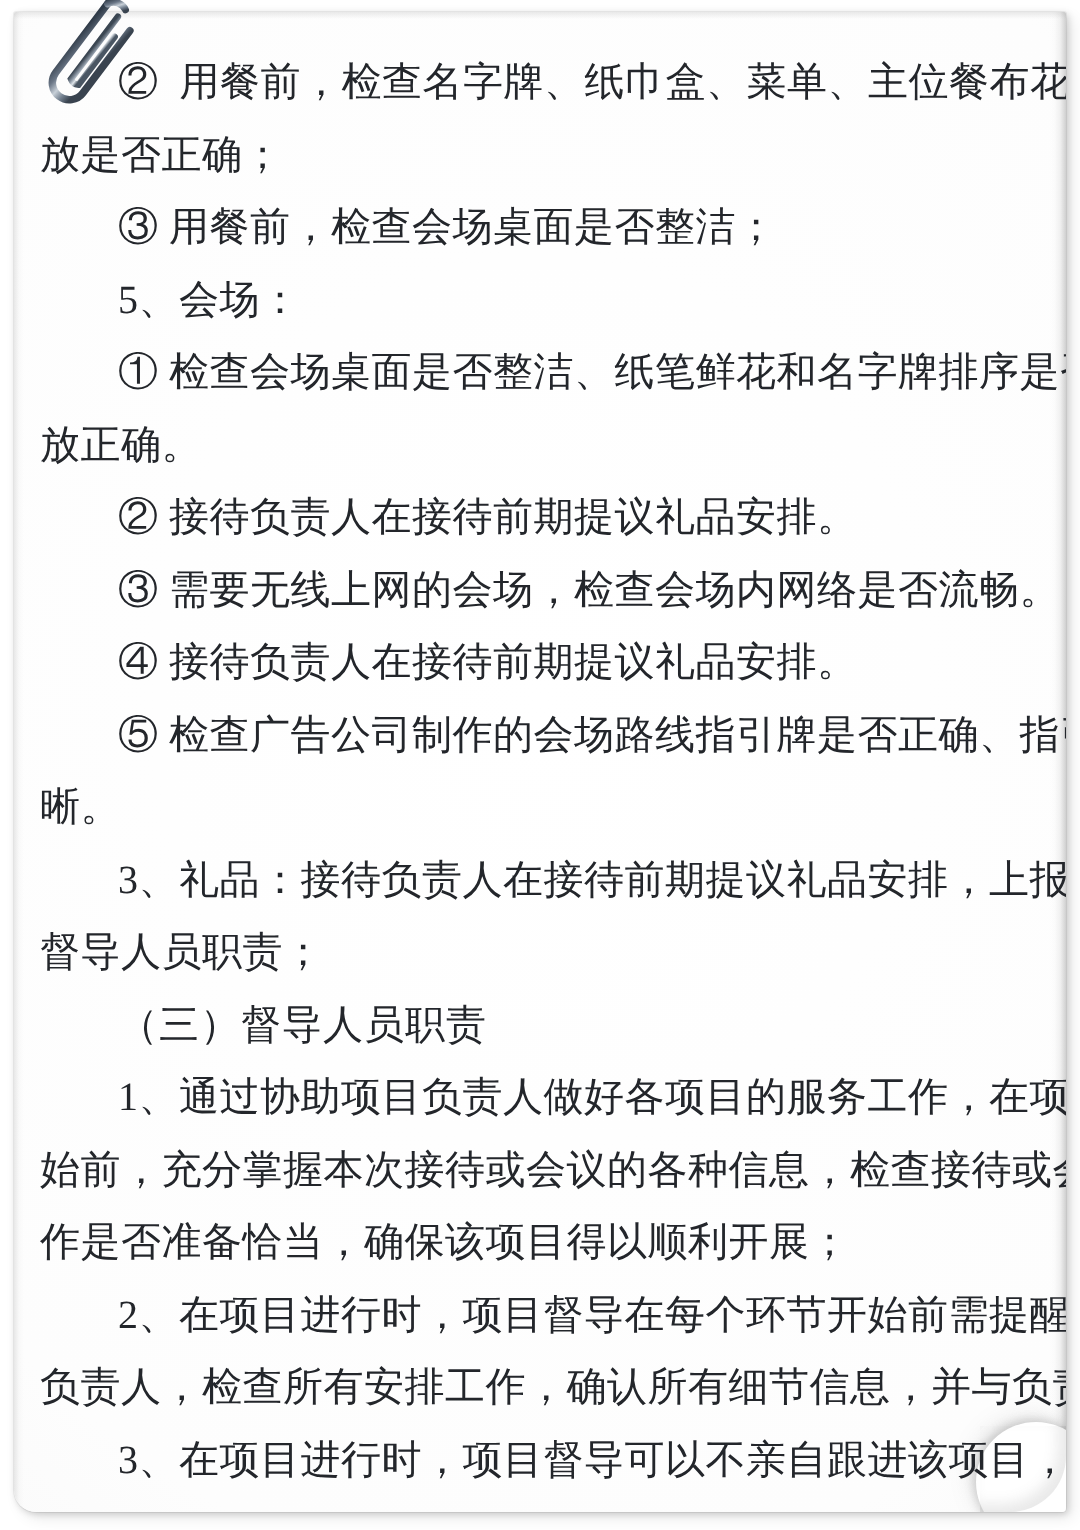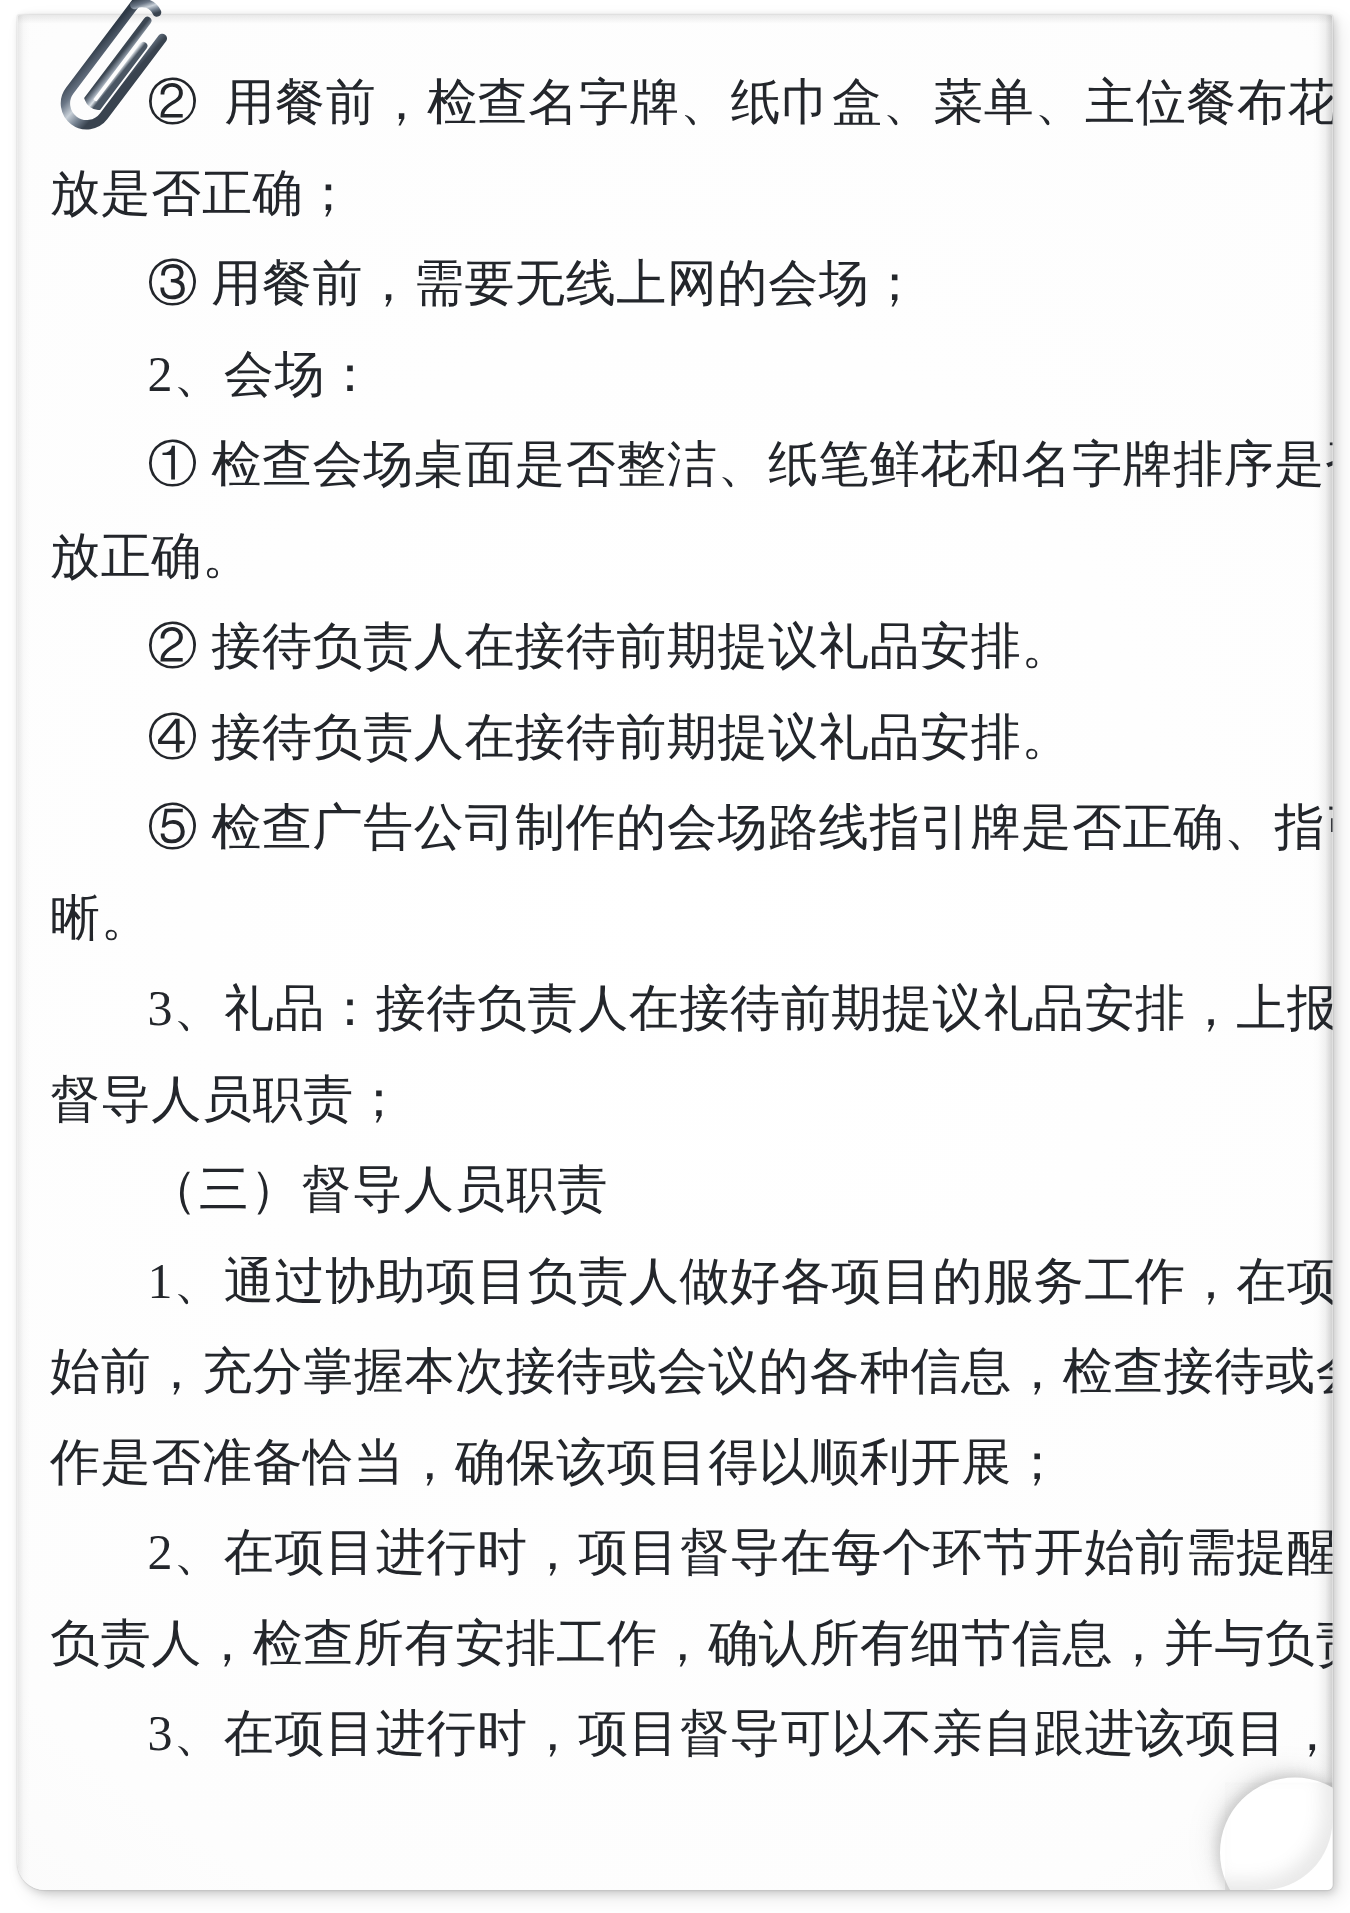"③ 用餐前，需要无线上网的会场；" div.doc-line { text: 需要无线上网的会场 -> 检查会场桌面是否整洁 }
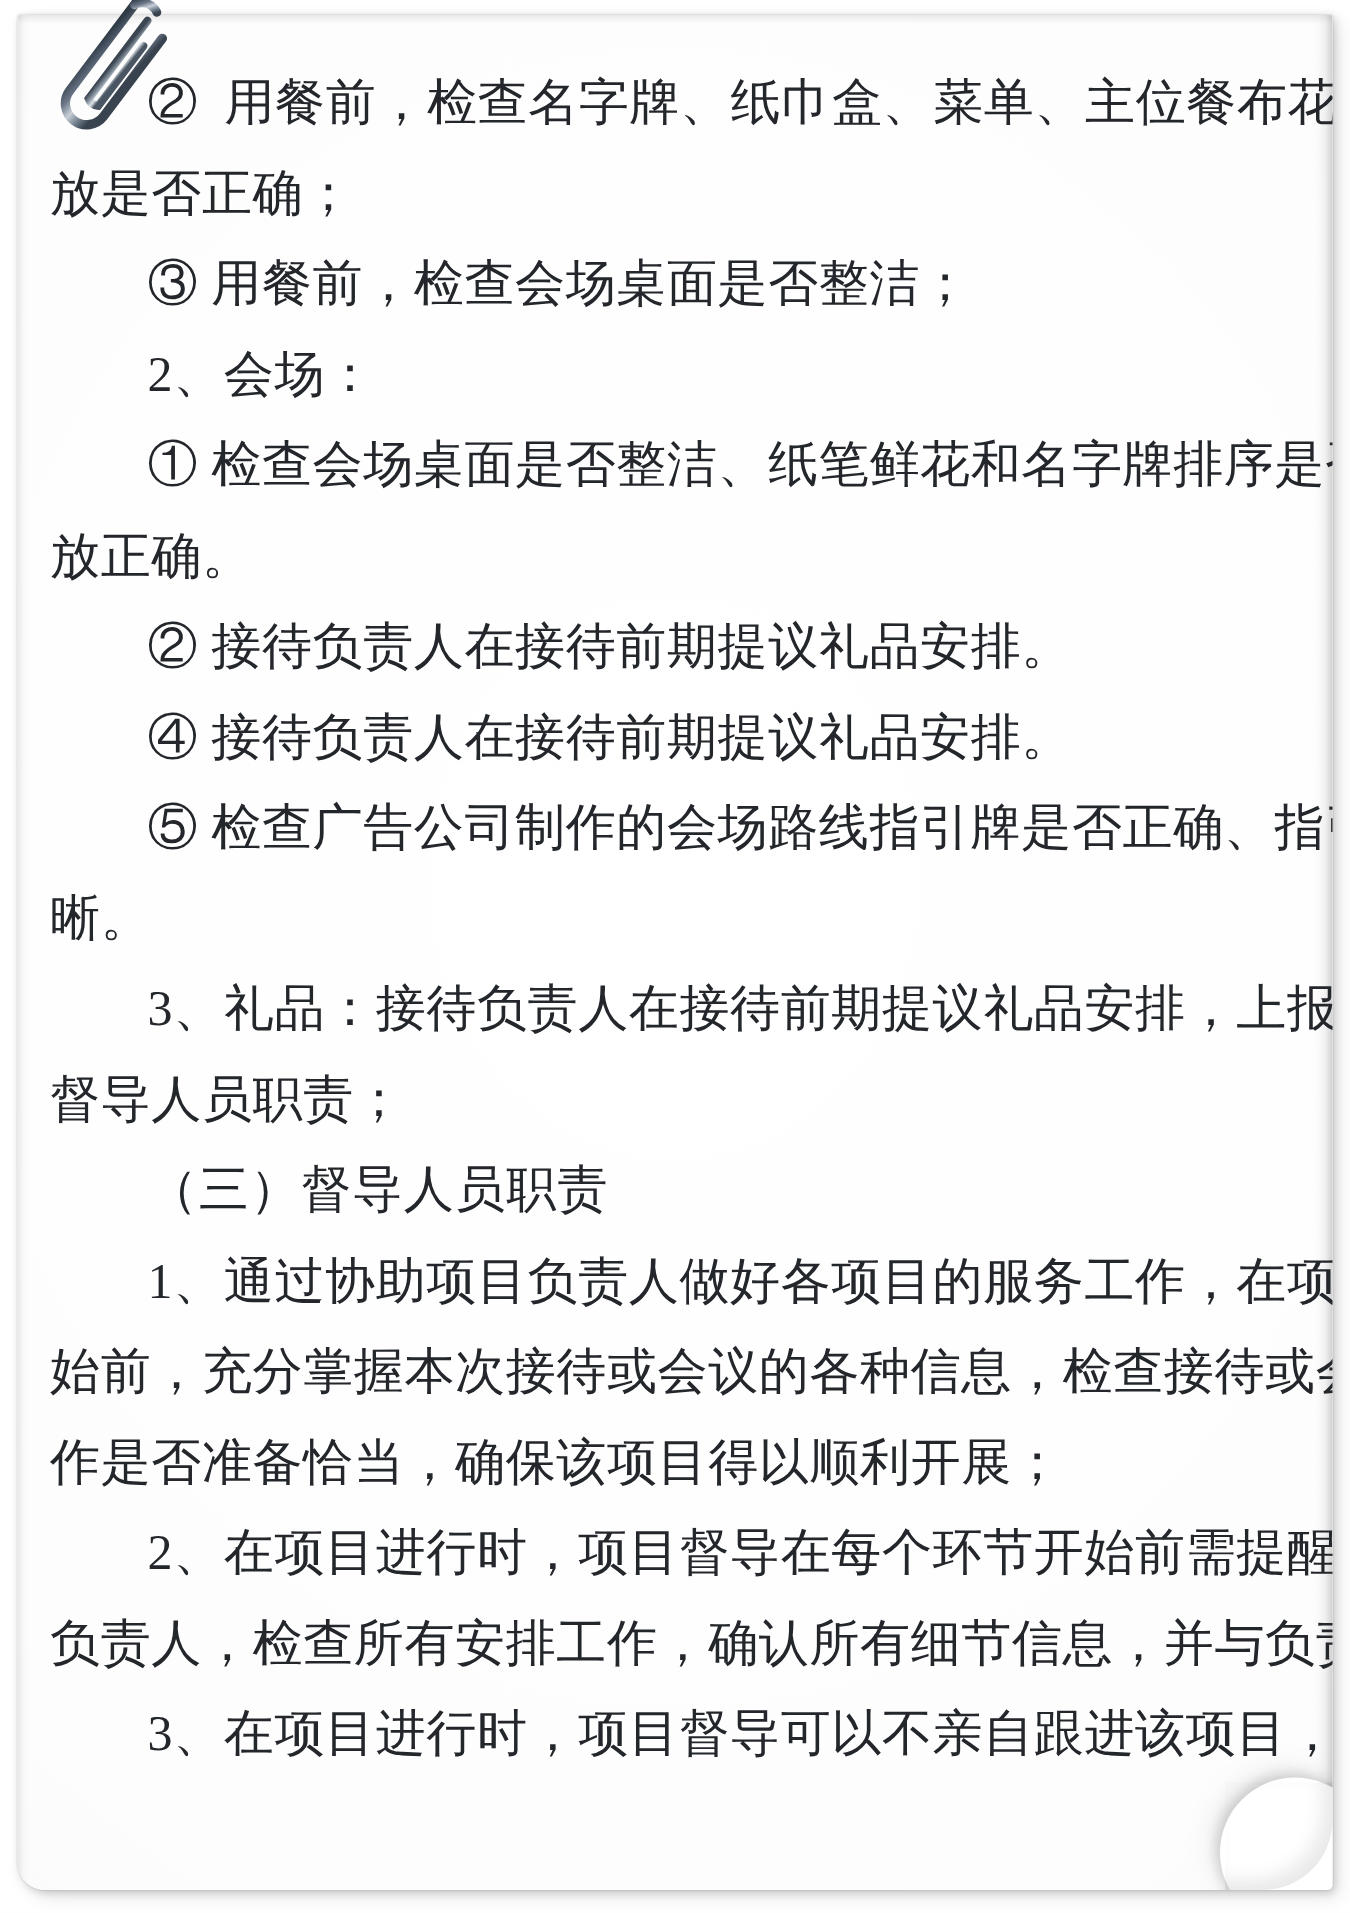"2、会场：" div.doc-line { text: 2 -> 5 }
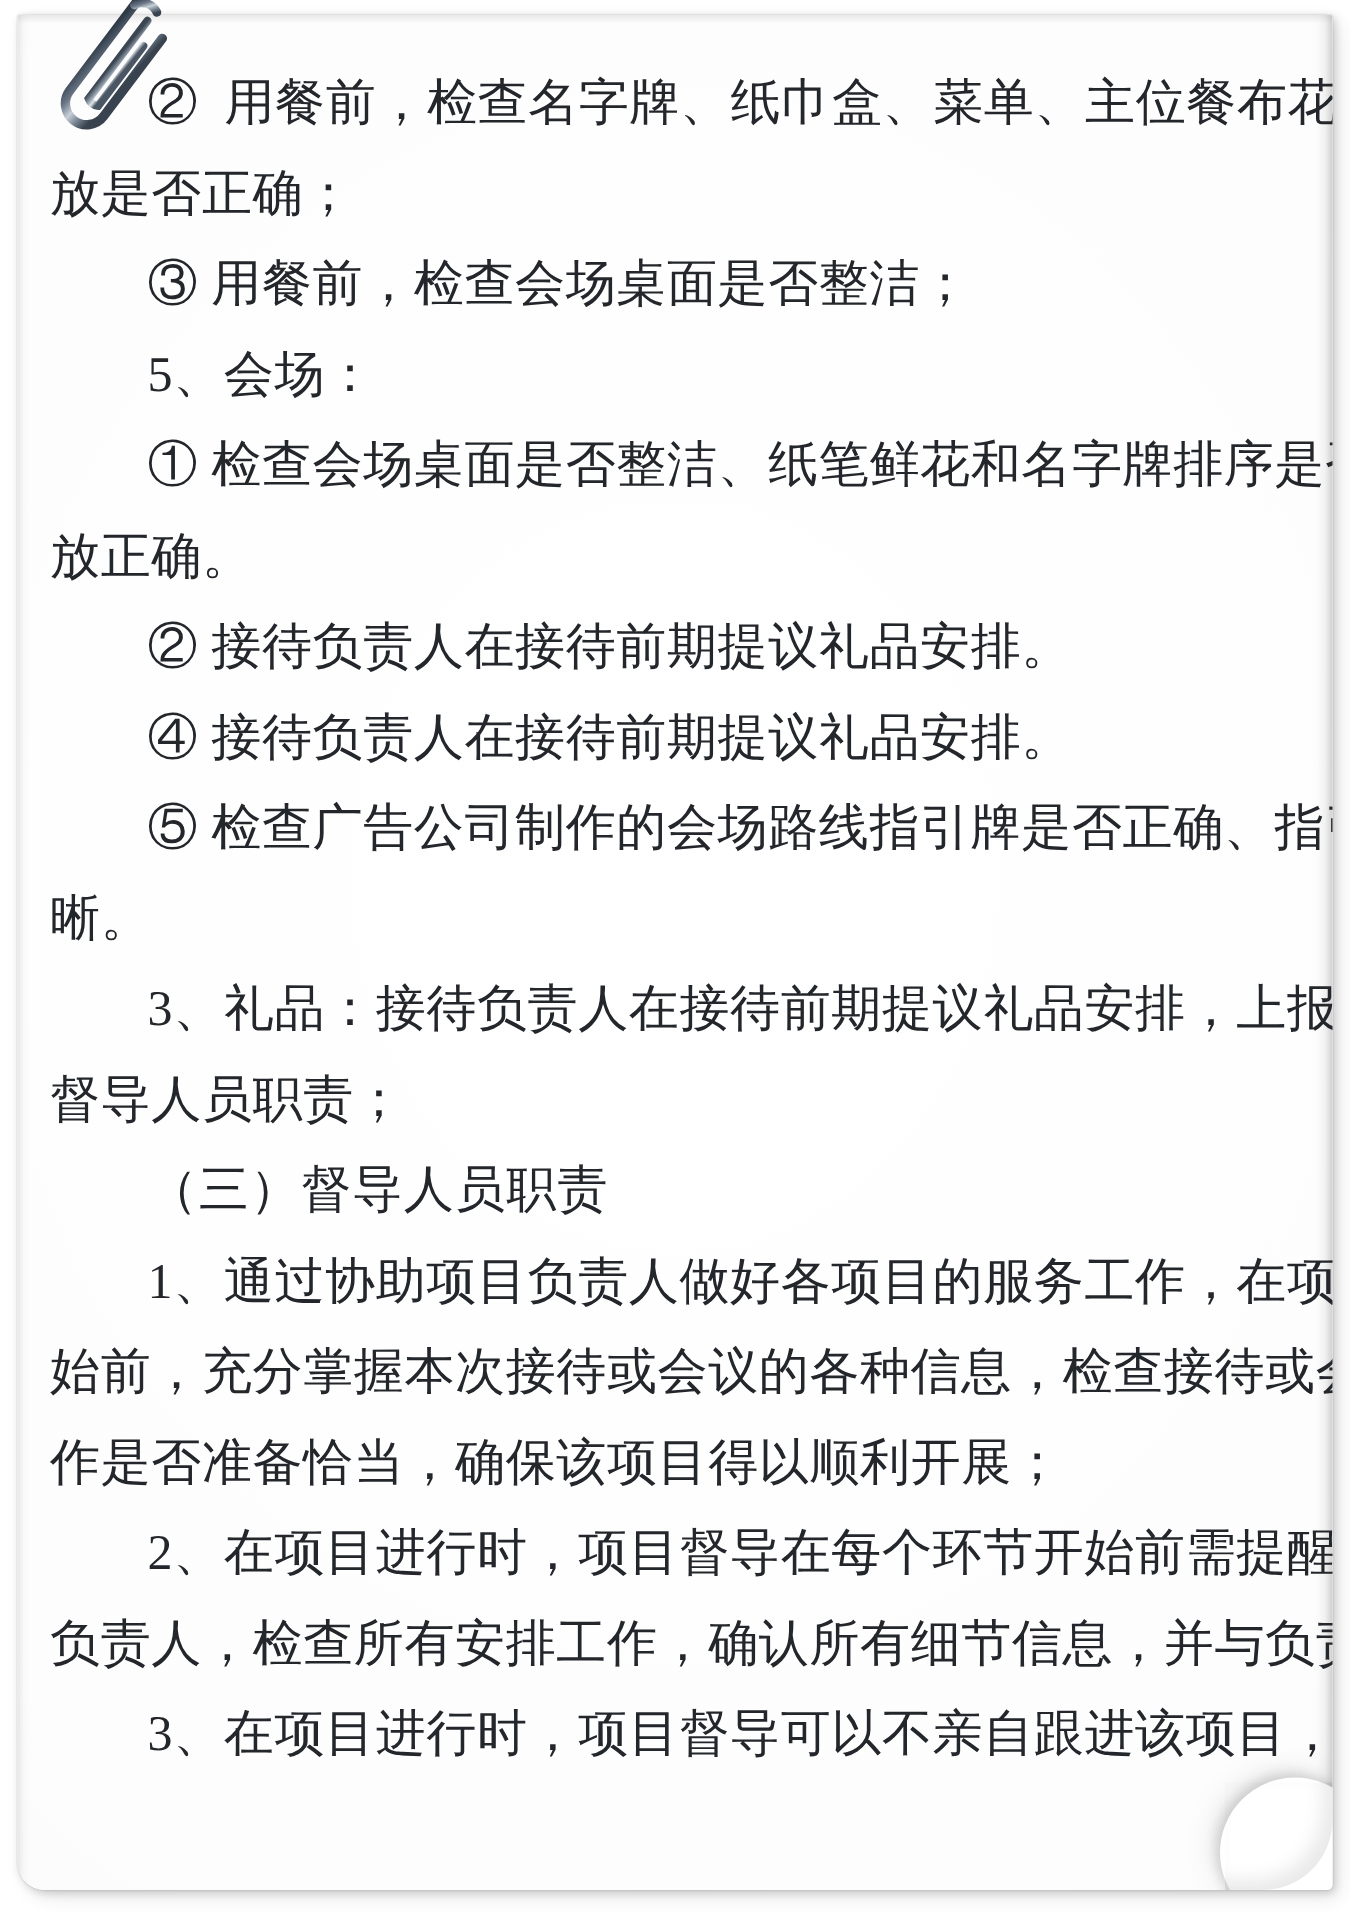"③ 需要无线上网的会场，检查会场内网络是否流畅。" div.doc-line { html: none -> <div>③ 需要无线上网的会场，检查会场内网络是否流畅。</div> }
